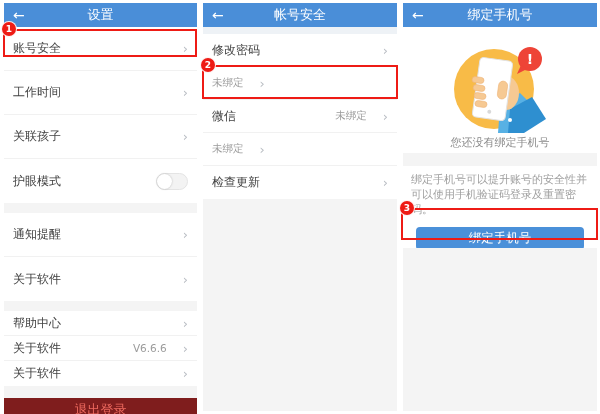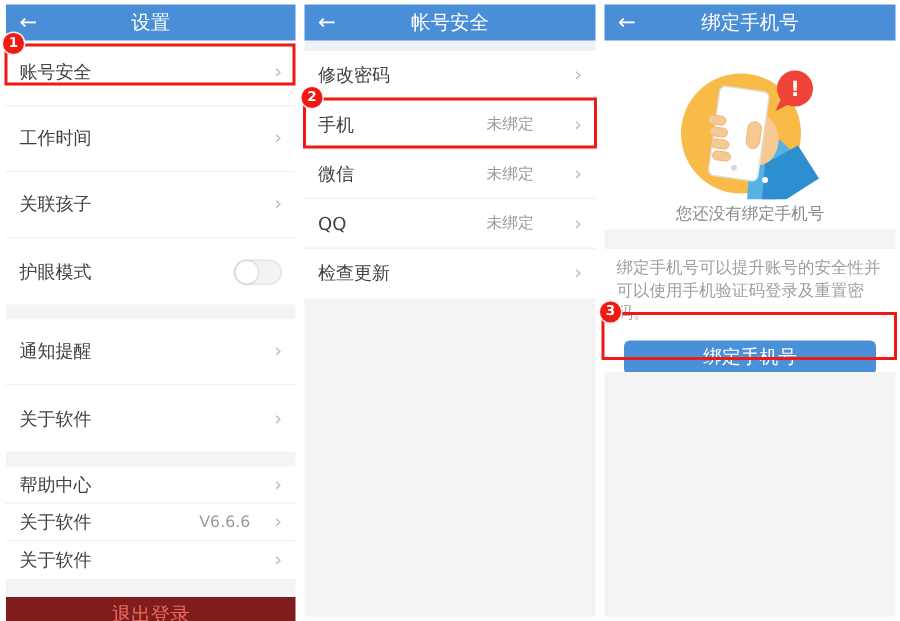"修改密码" .row-m { gap: 11px -> none }
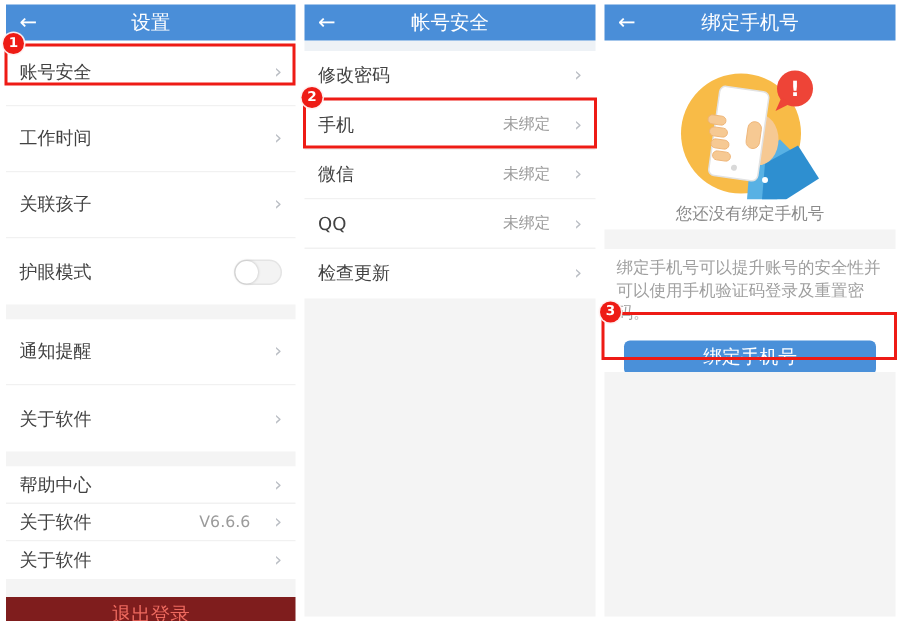"手机" span.lbl { html: <span>手机</span> -> none }
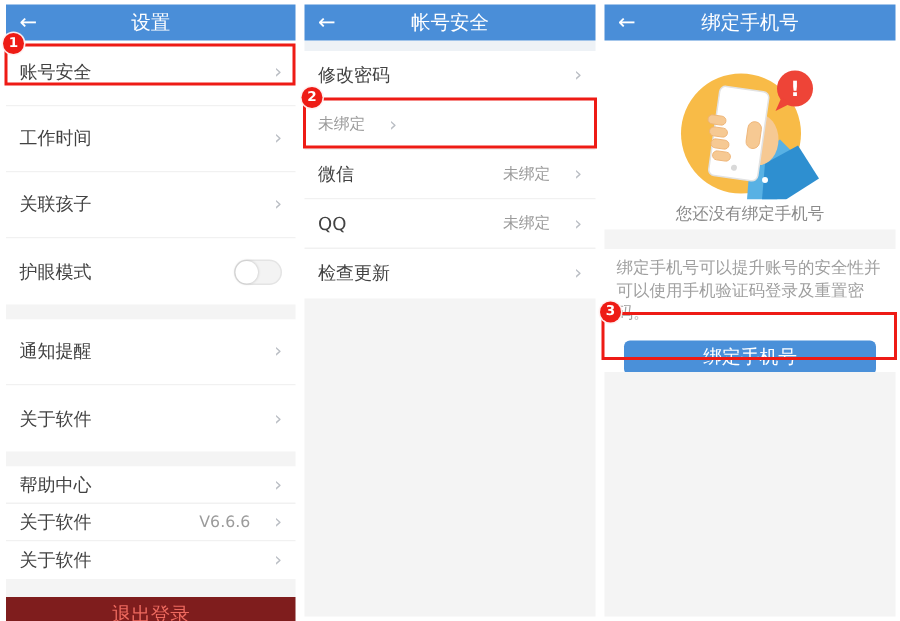"QQ" span.lbl { html: <span>QQ</span> -> none }
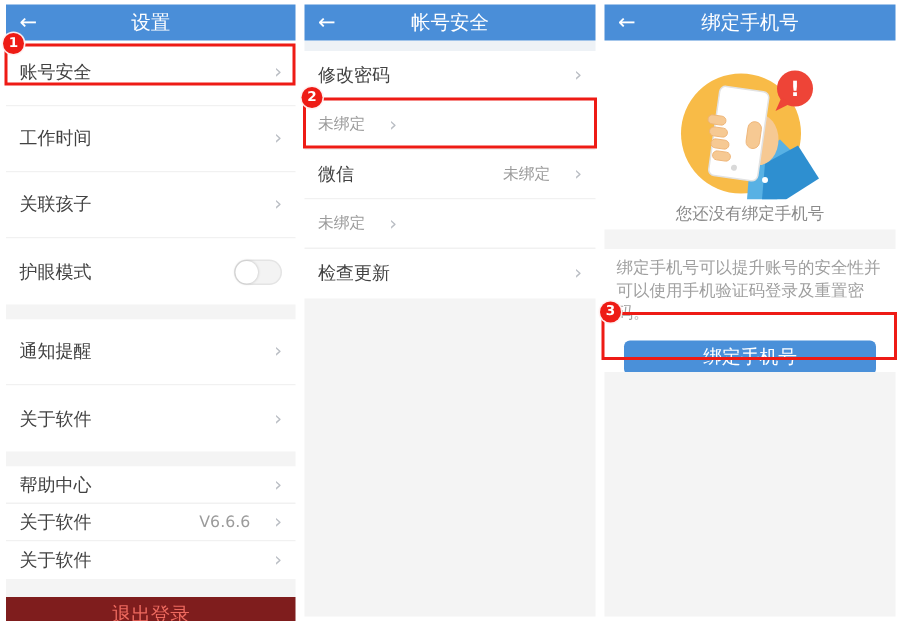"绑定手机号可以提升账号的安全性并可以使用手机验证码登录及重置密码。" .desc-section { font-family: Liberation Serif, serif -> none }
